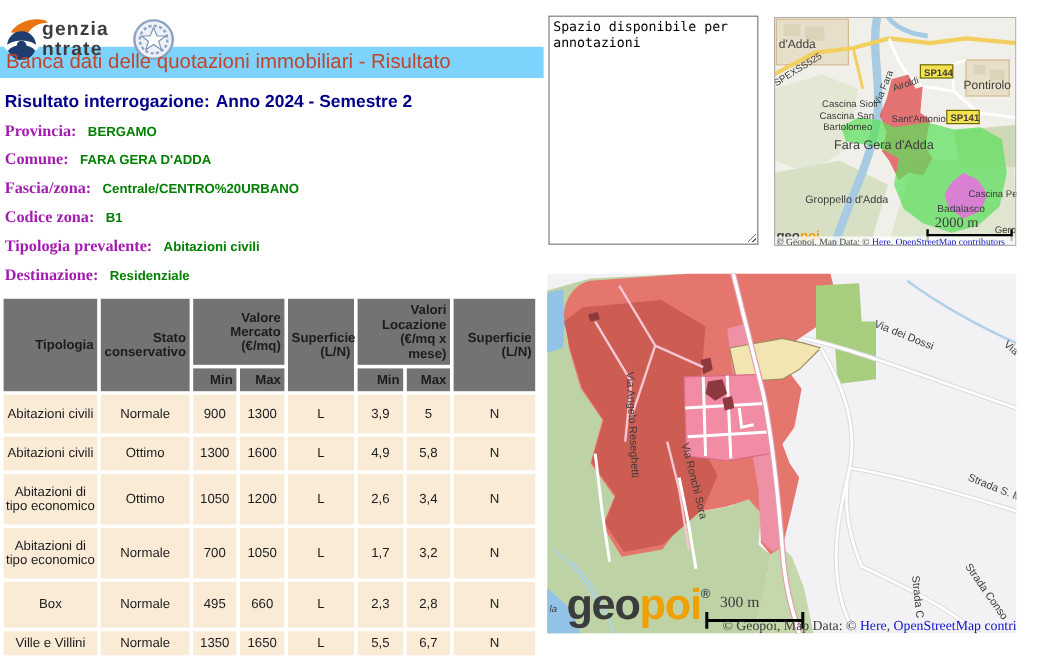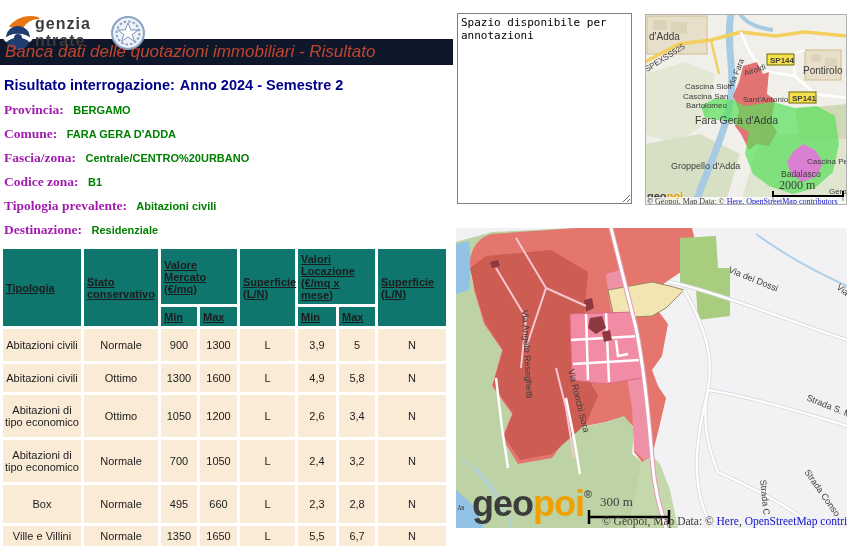"Banca dati delle quotazioni immobiliari" .banner { background: #0f172a -> #7dd3fc; font-style: italic -> none }
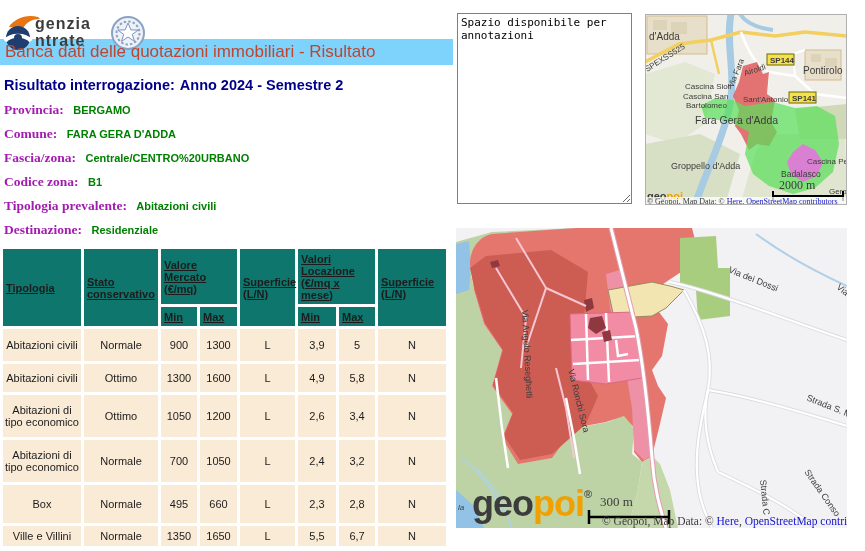"Valore Mercato (€/mq)" table.quotes th { background: #0f766e -> #737373; text-align: left -> right; text-decoration: underline -> none }
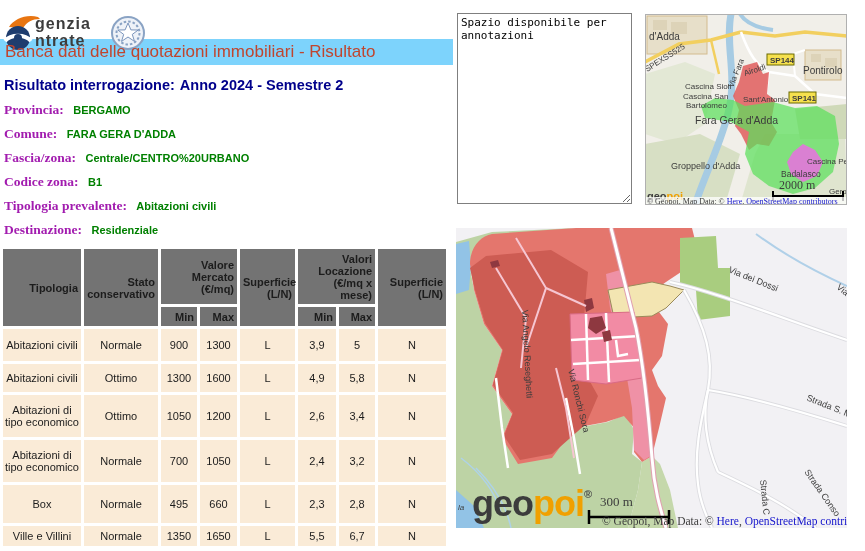"2,4" td { text: 2,4 -> 1,7 }
